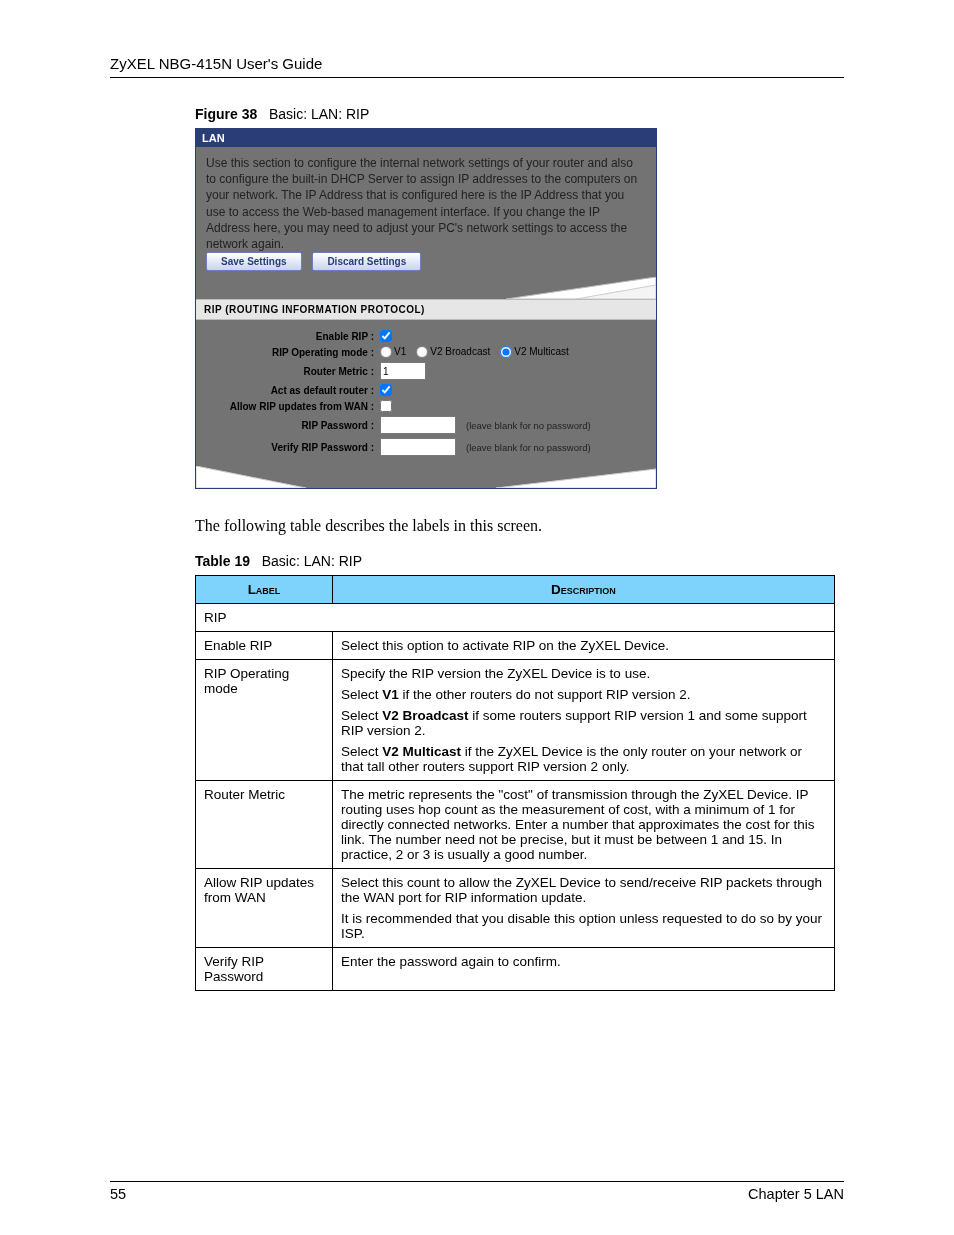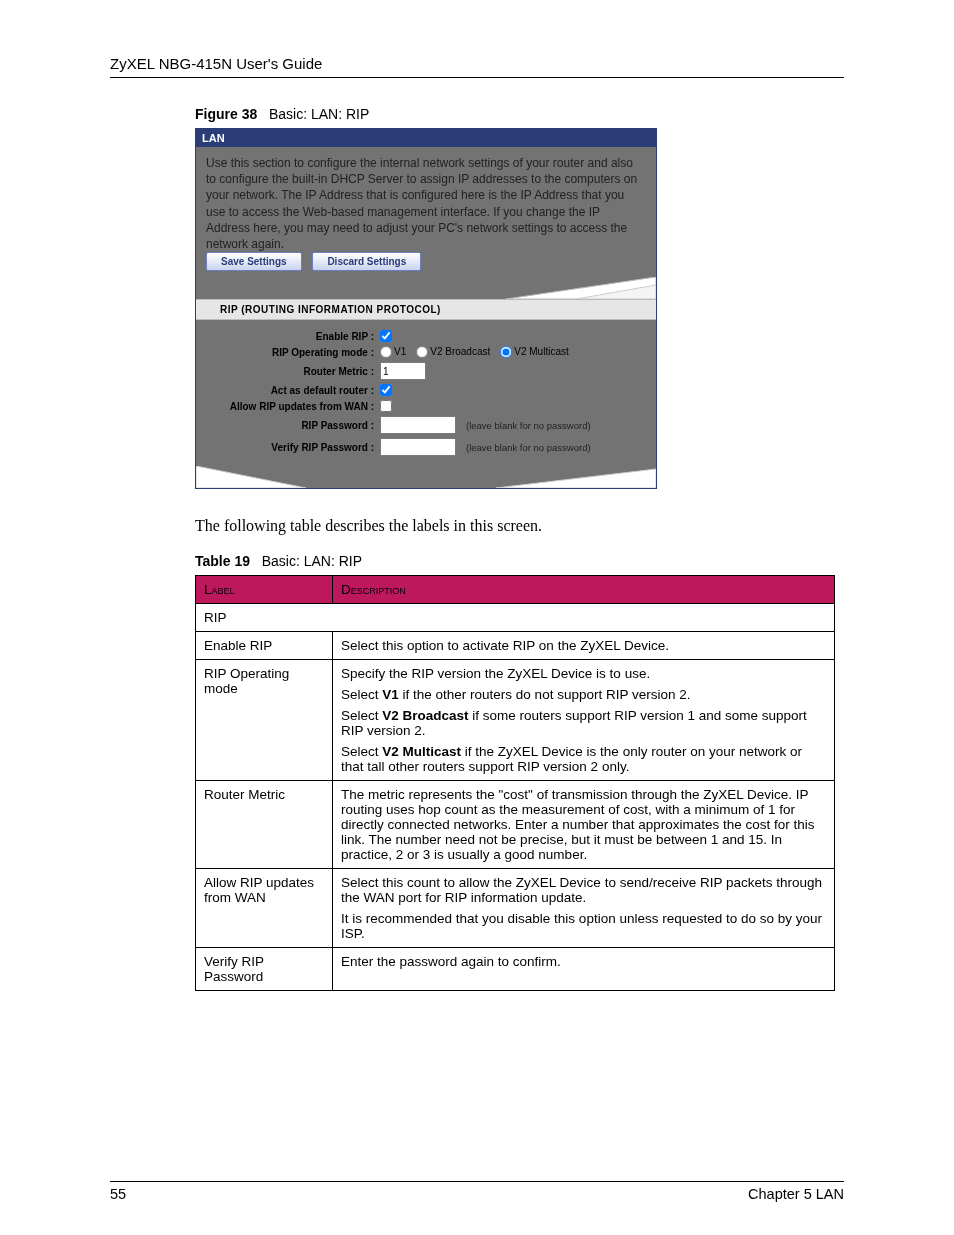"RIP (ROUTING INFORMATION PROTOCOL)" .ui-section-head { padding: 4px 24px -> 4px 8px }
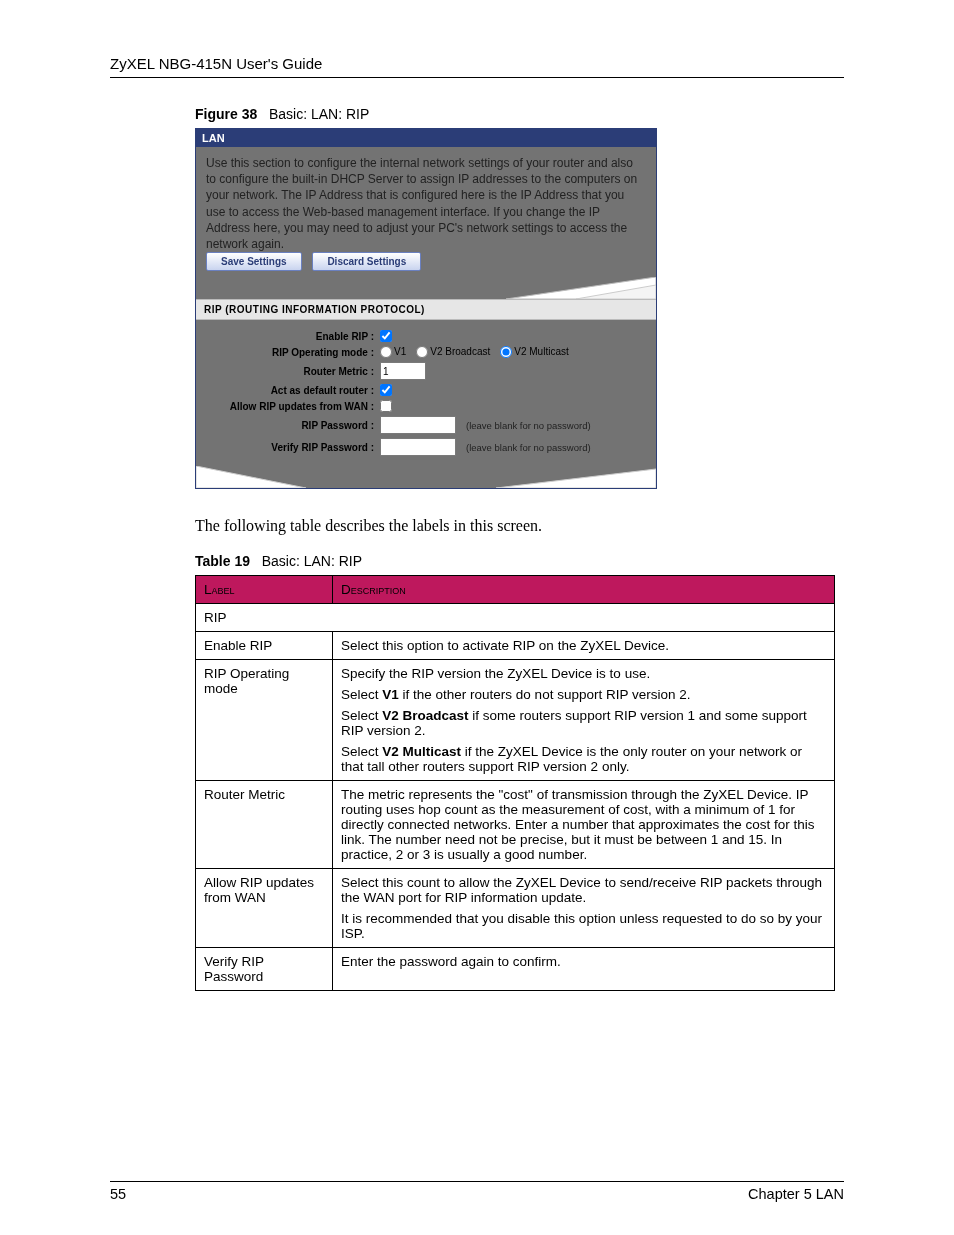"Label" table.desc th { background: #be185d -> #7dd3fc; font-weight: normal -> bold; text-align: none -> center }
